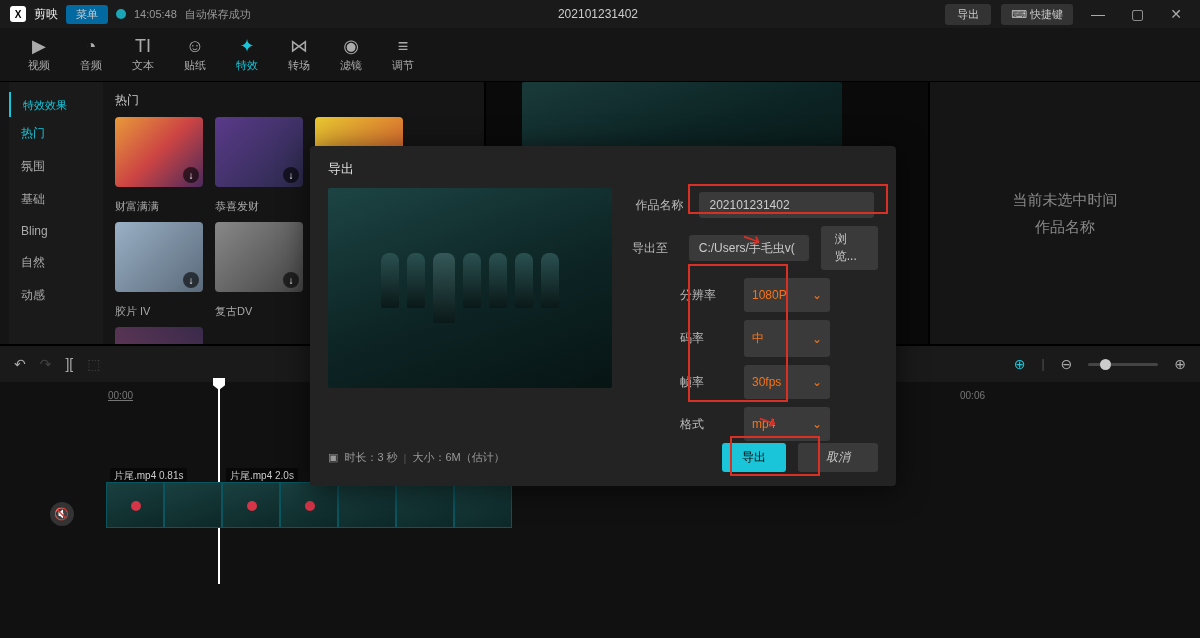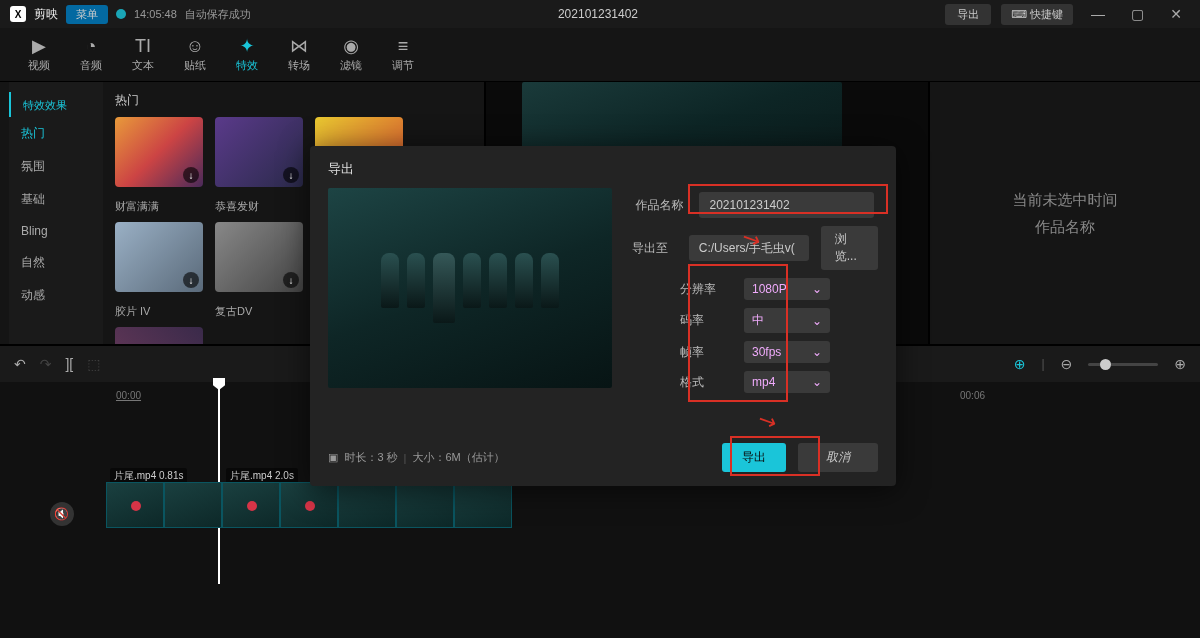"1080P" .form-select { color: #f0abfc -> #f97316; padding: 4px 8px -> 10px 8px }
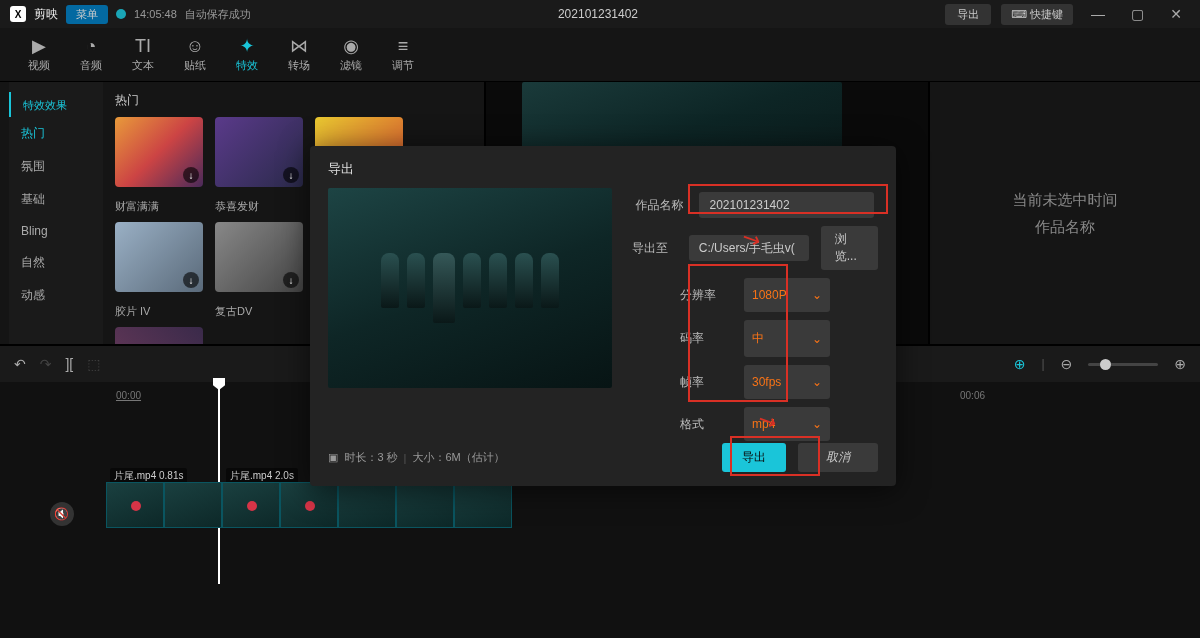"00:00" .tick0 { left: 116px -> 108px }
